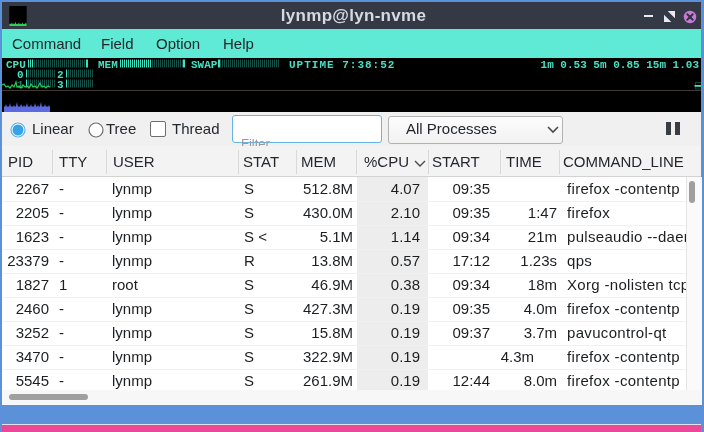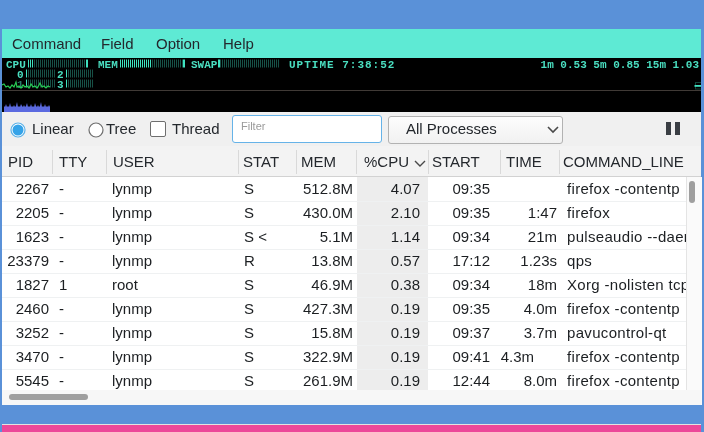"lynmp@lyn-nvme" div.titlebar { html: none -> <div> <div>lynmp@lyn-nvme</div> <svg> <rect></rect> <path></path> </svg> <div></div> <svg> <polygon></polygon> <polygon></polygon> </svg> <svg> <circle></circle> <path></path> </svg> </div> }
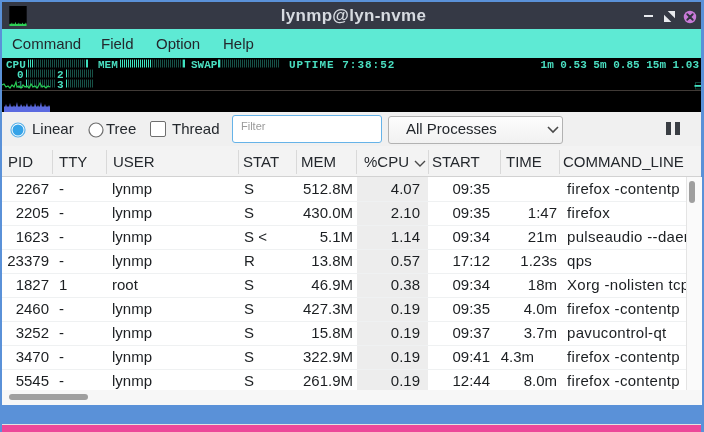"Filter" .filter span { font-size: 11px -> 13px; top: 4px -> 20px }
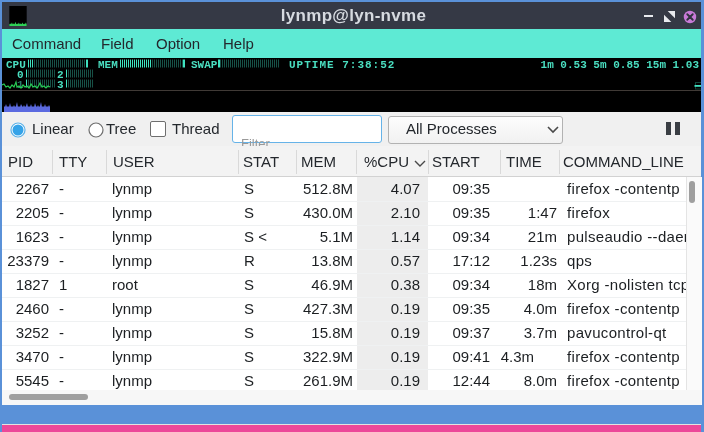"09:41" i.r { html: <i>09:41</i> -> none }
